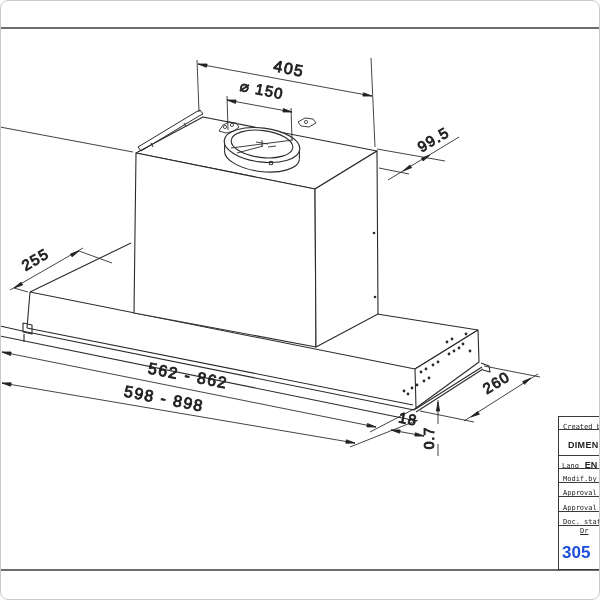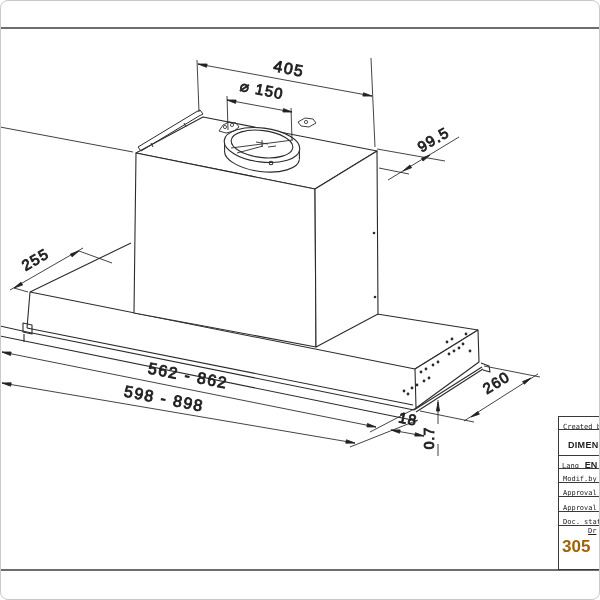"Dr" .tb-dr { left: 29px -> 21px }
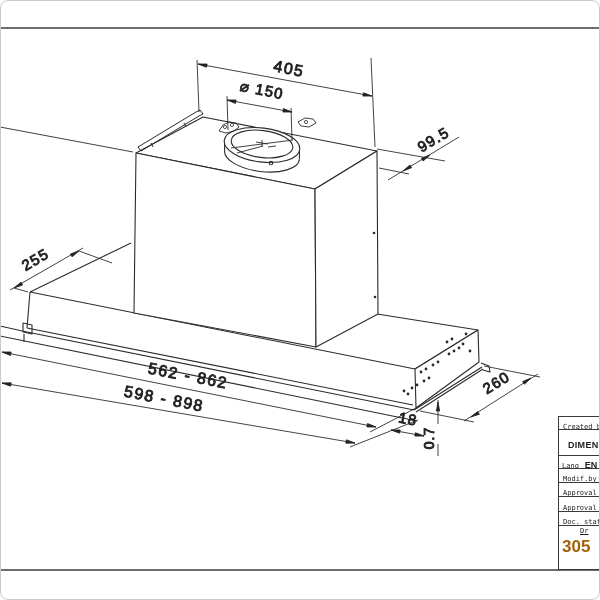"305" .tb-num { color: #a16207 -> #1d4ed8; top: 11px -> 17px }
